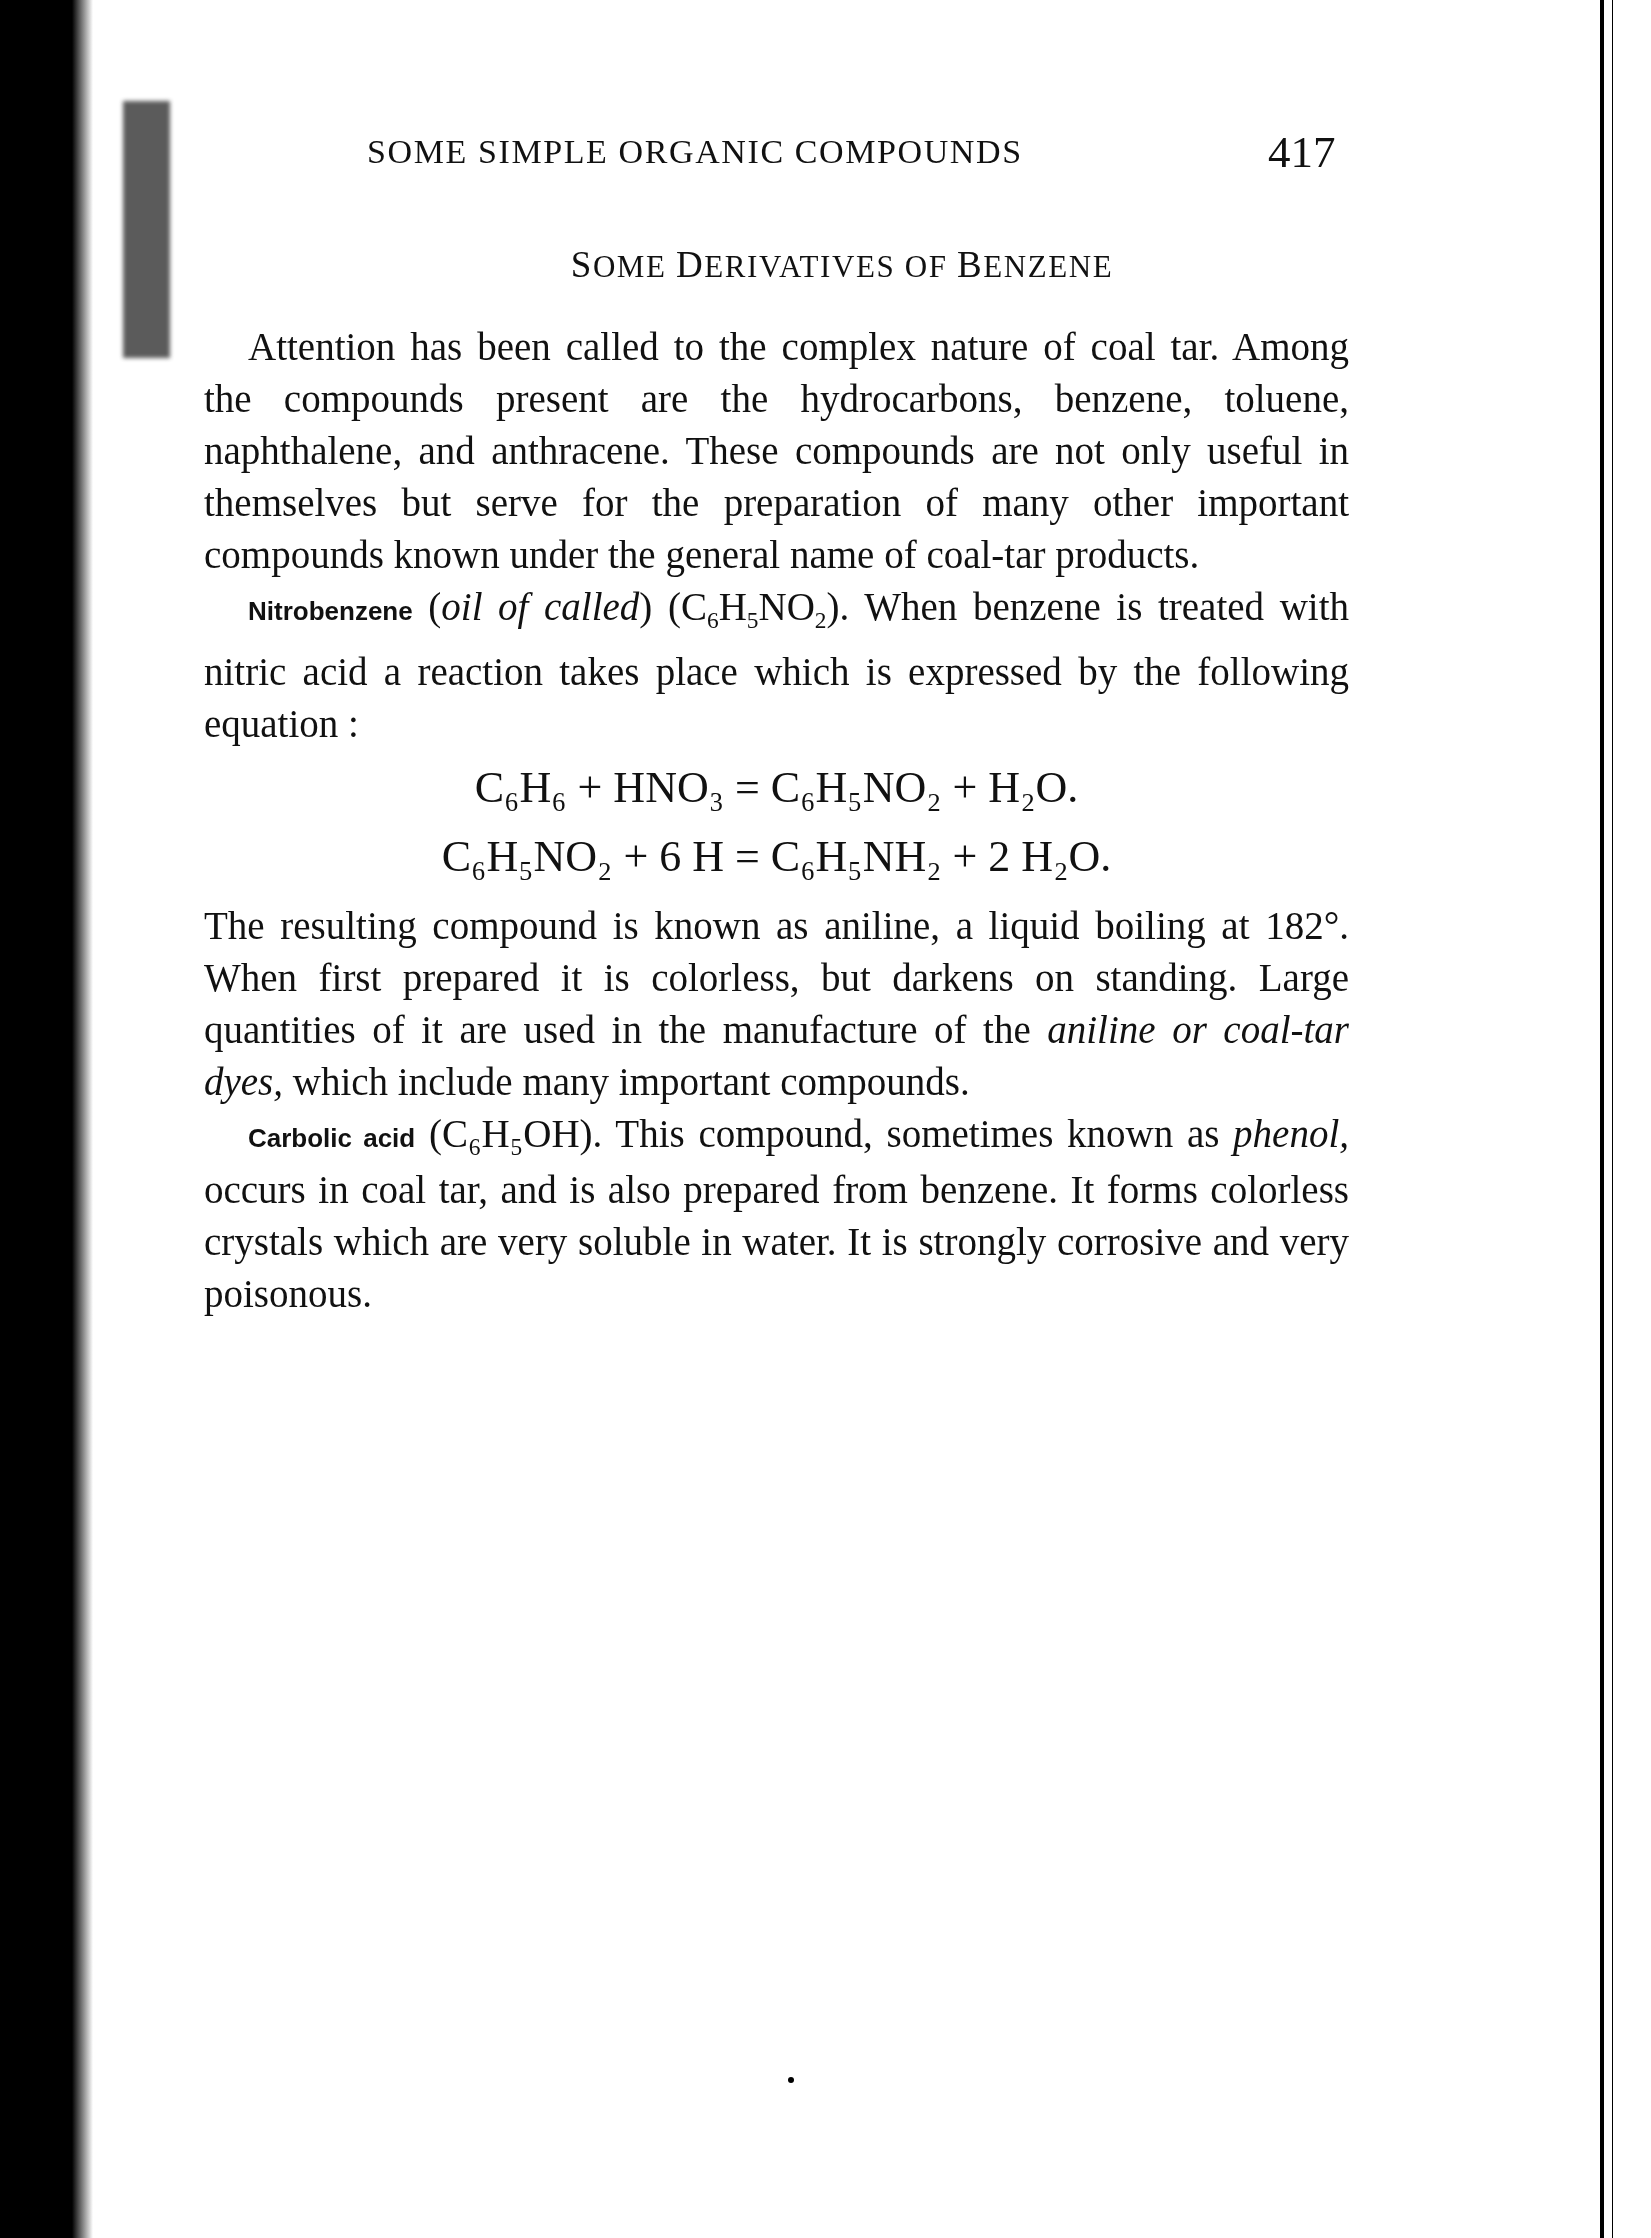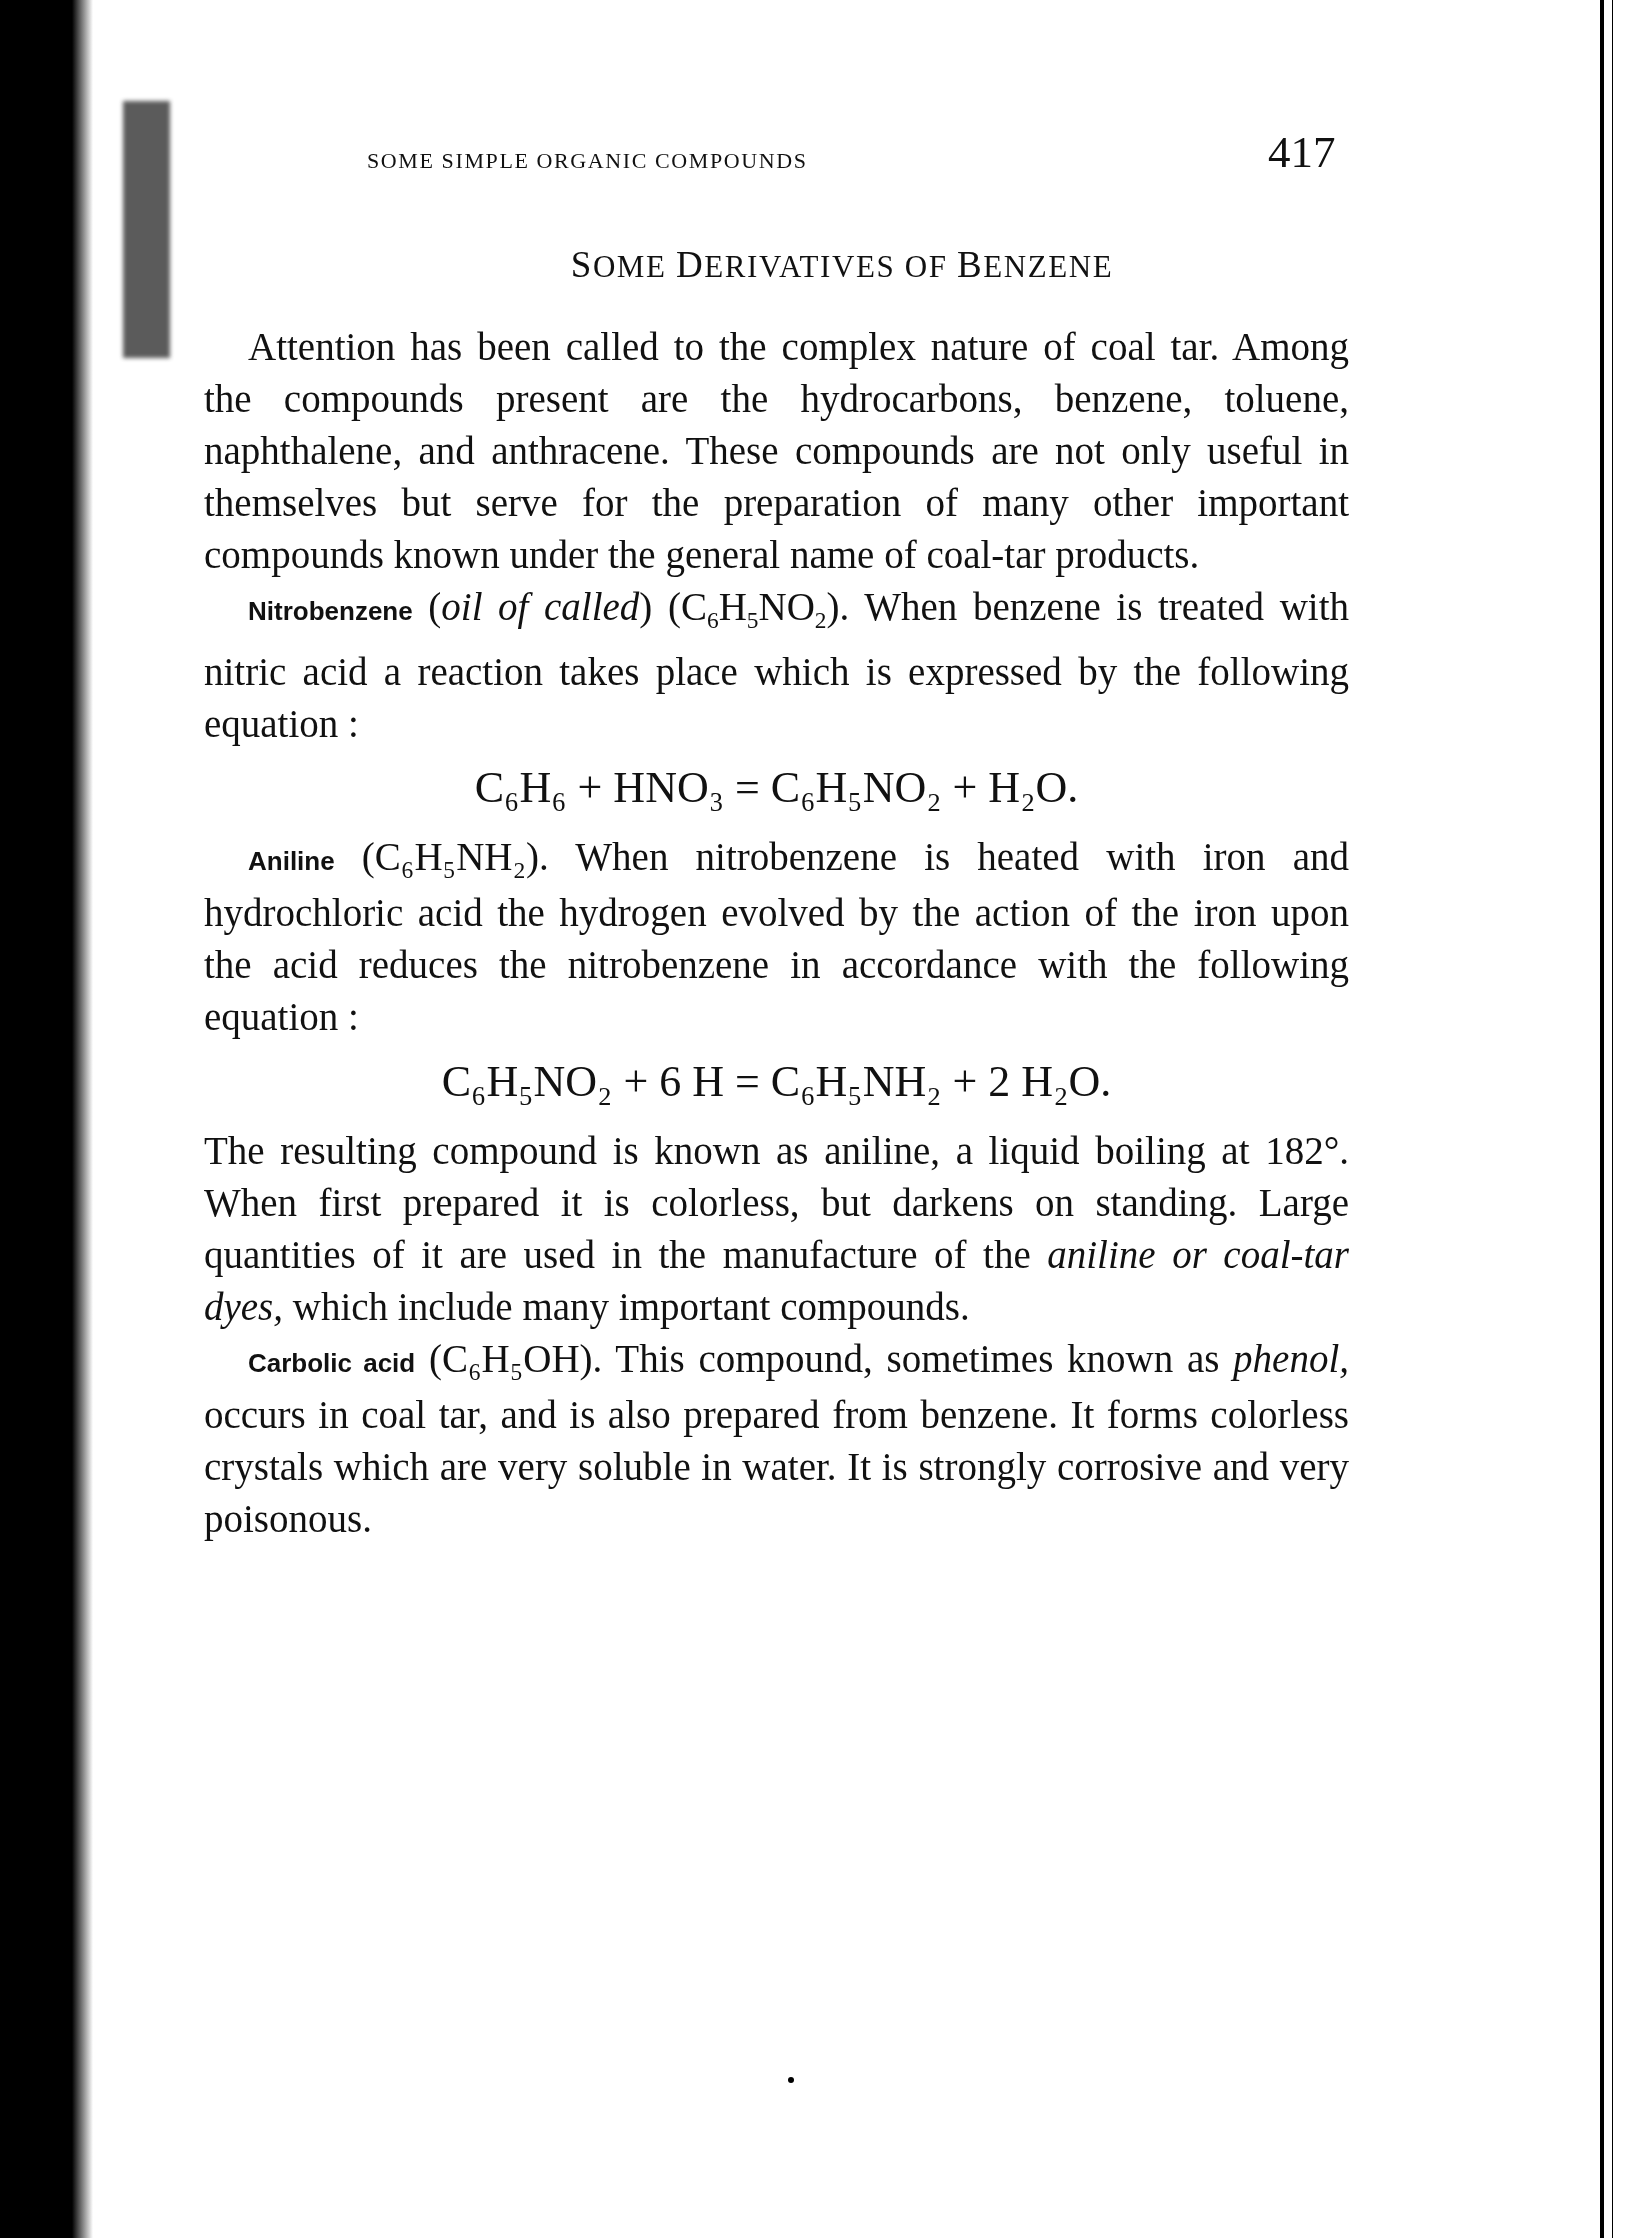"SOME SIMPLE ORGANIC COMPOUNDS" .runhead { font-size: 22px -> 34px; top: 148px -> 133px }
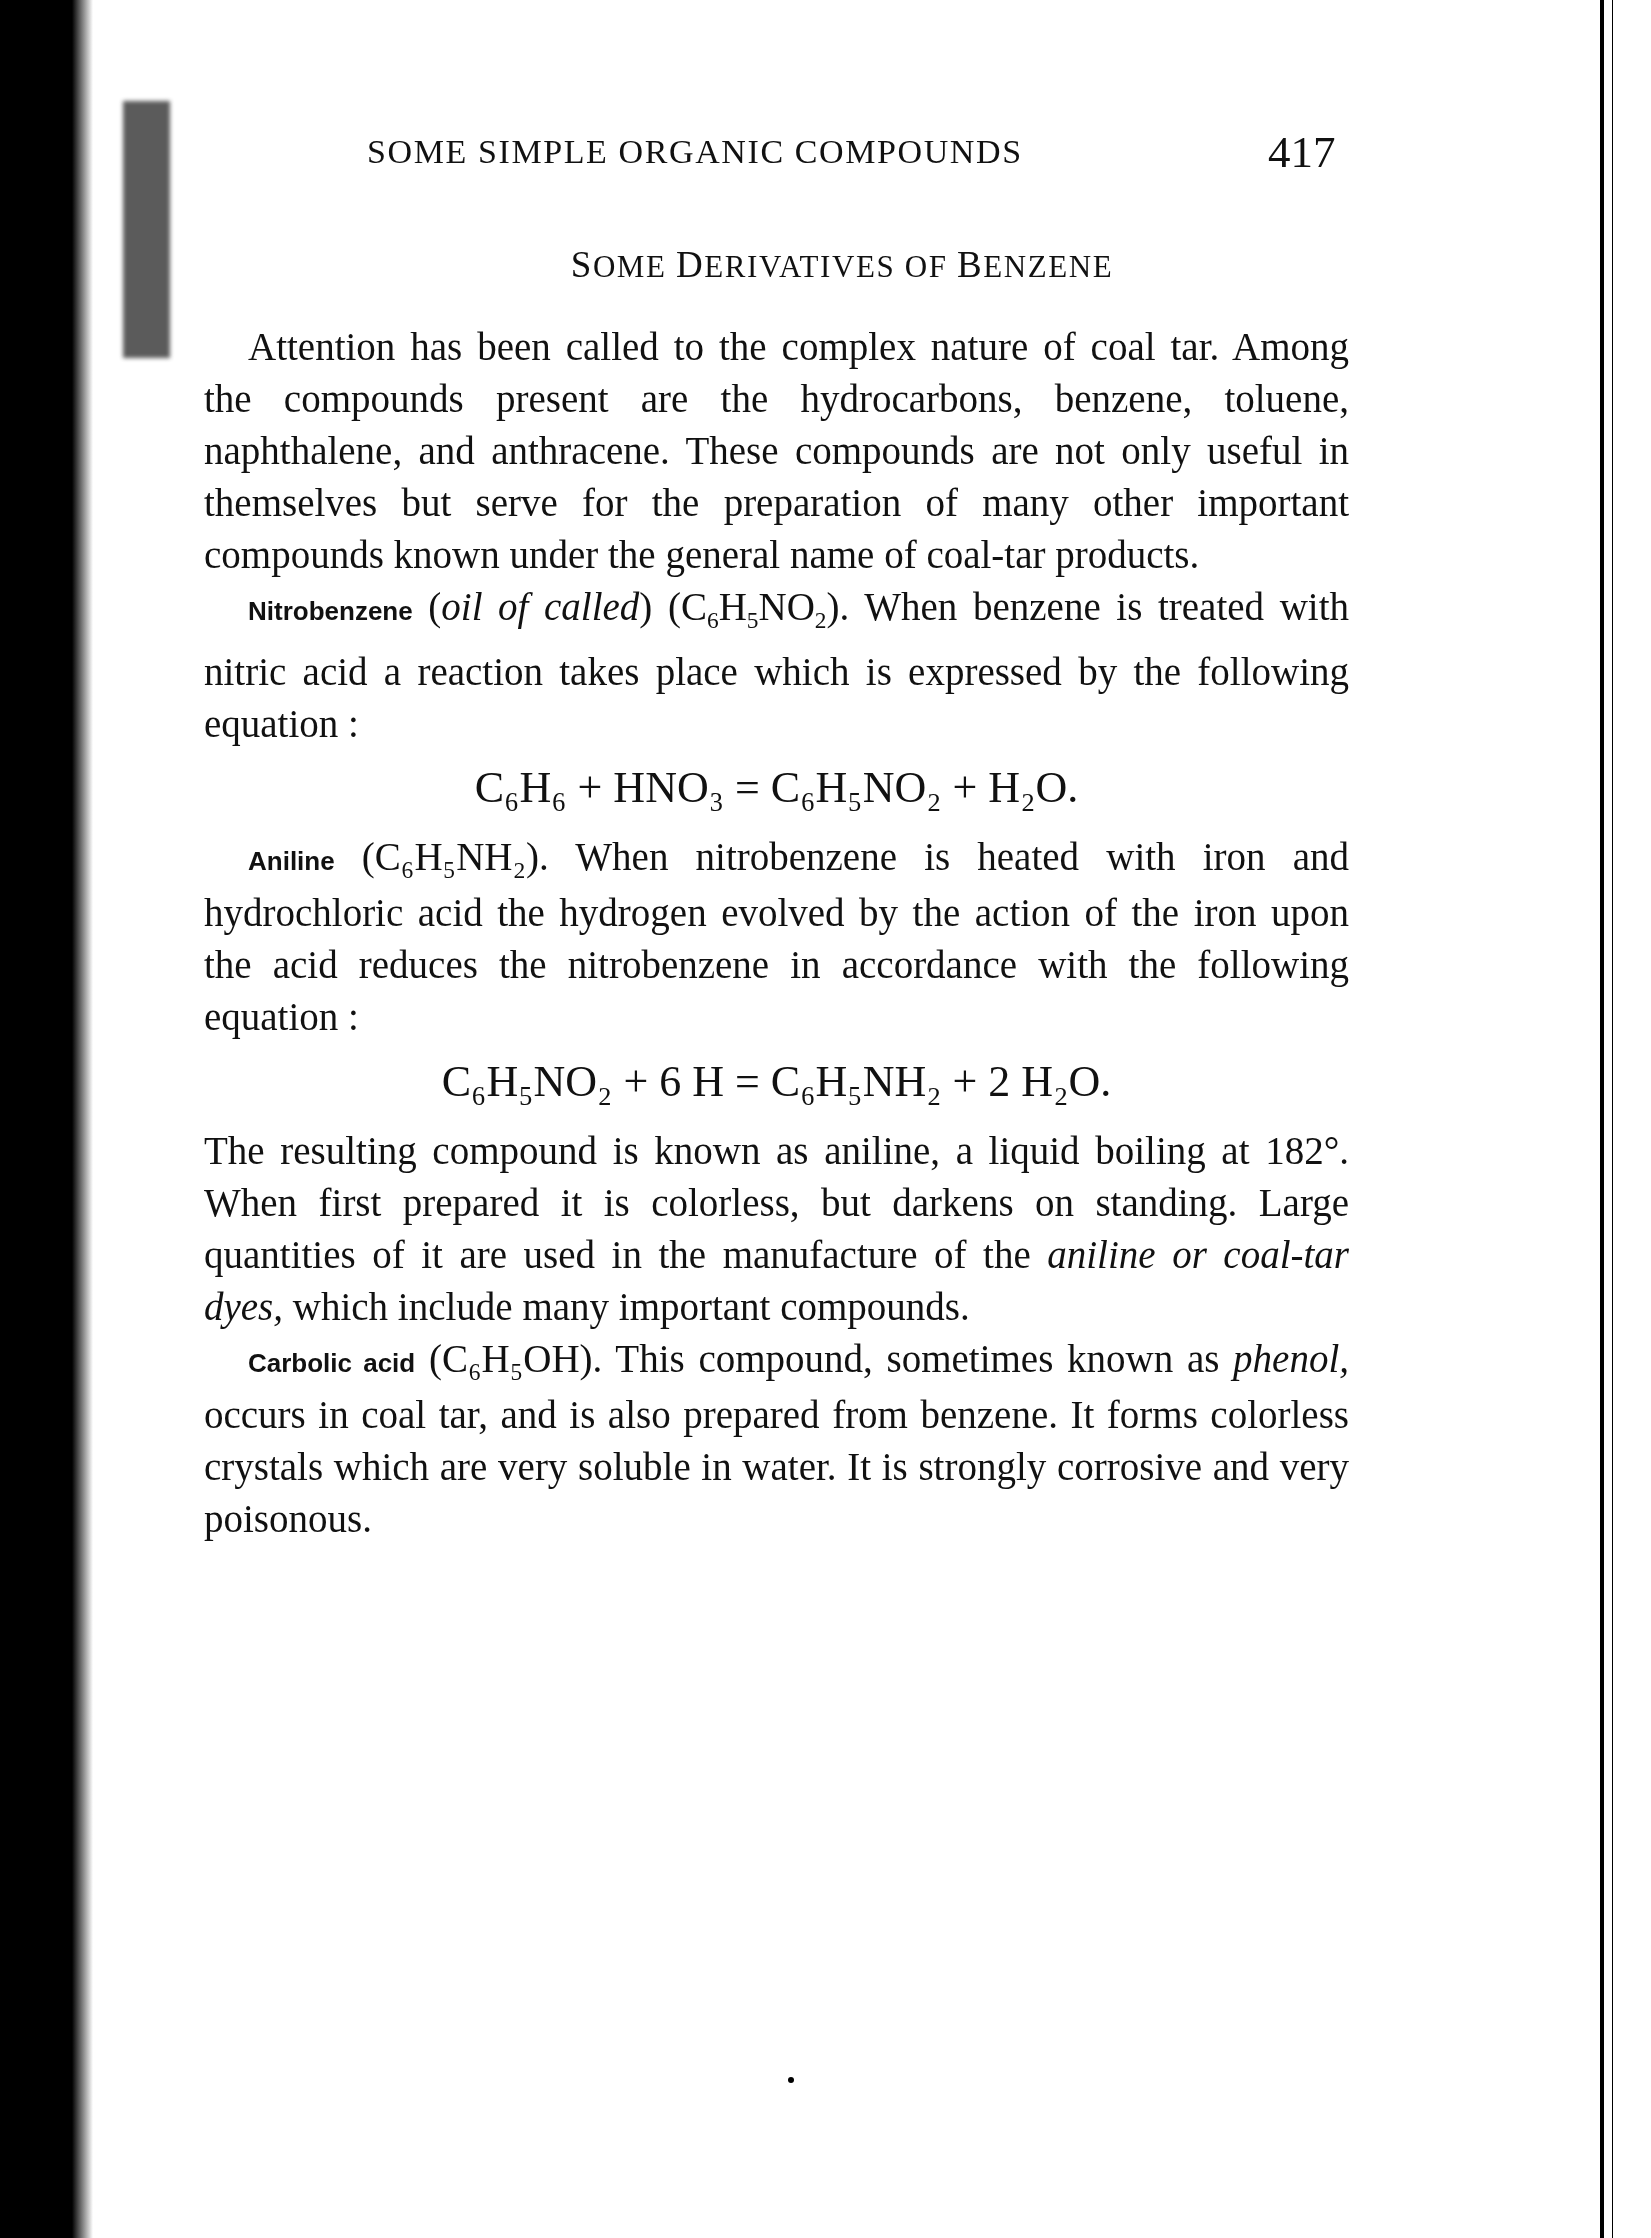"Aniline (C₆H₅NH₂). When nitrobenzene is" p.p { html: <p><b>Aniline</b> <span>(C₆H₅NH₂).</span><span> When nitrobenzene is heated with iron and hydrochloric acid the hydrogen evolved by the action of the iron upon the acid reduces the nitrobenzene in accordance with the following equation :</span></p> -> none }
